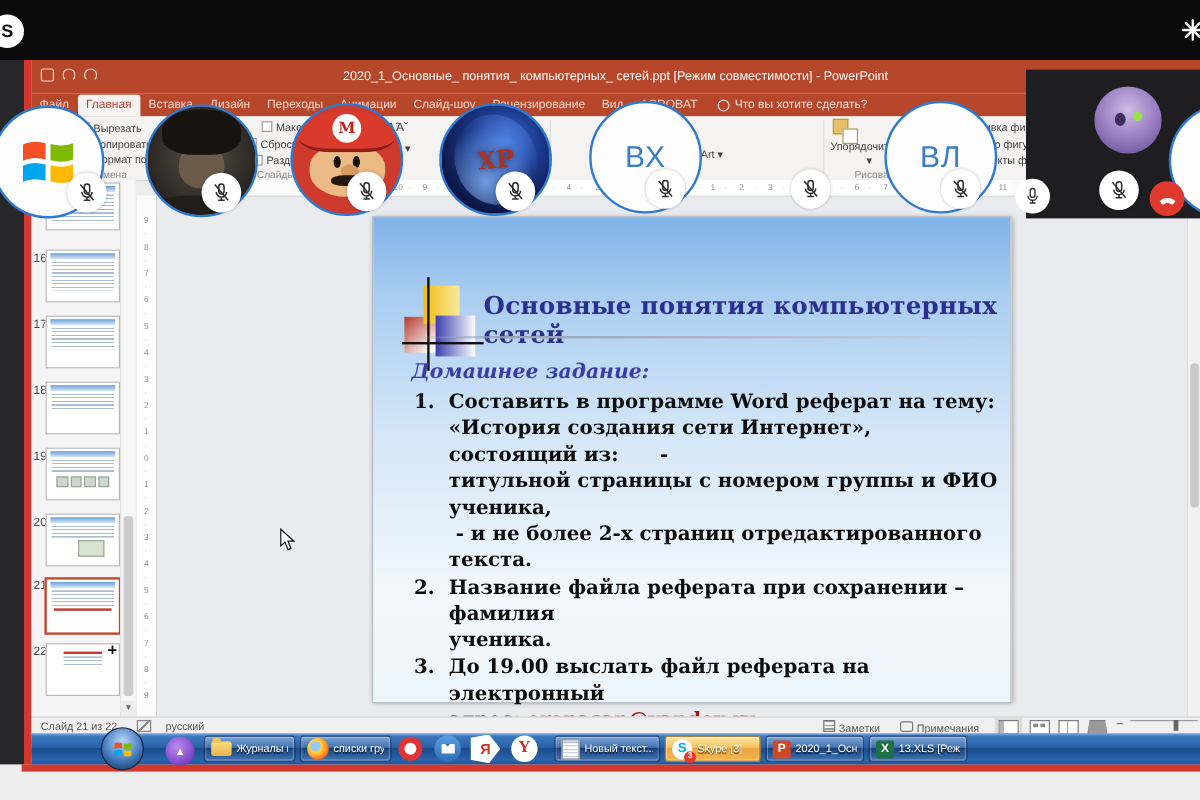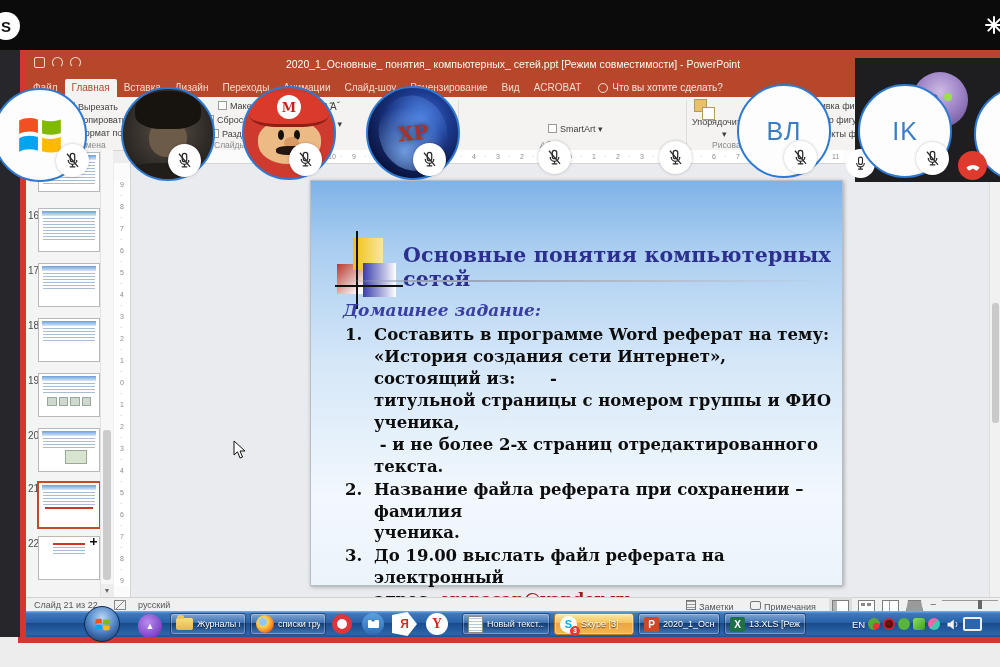"ВХ" div.av { html: none -> <div> <span>ВХ</span> </div> }
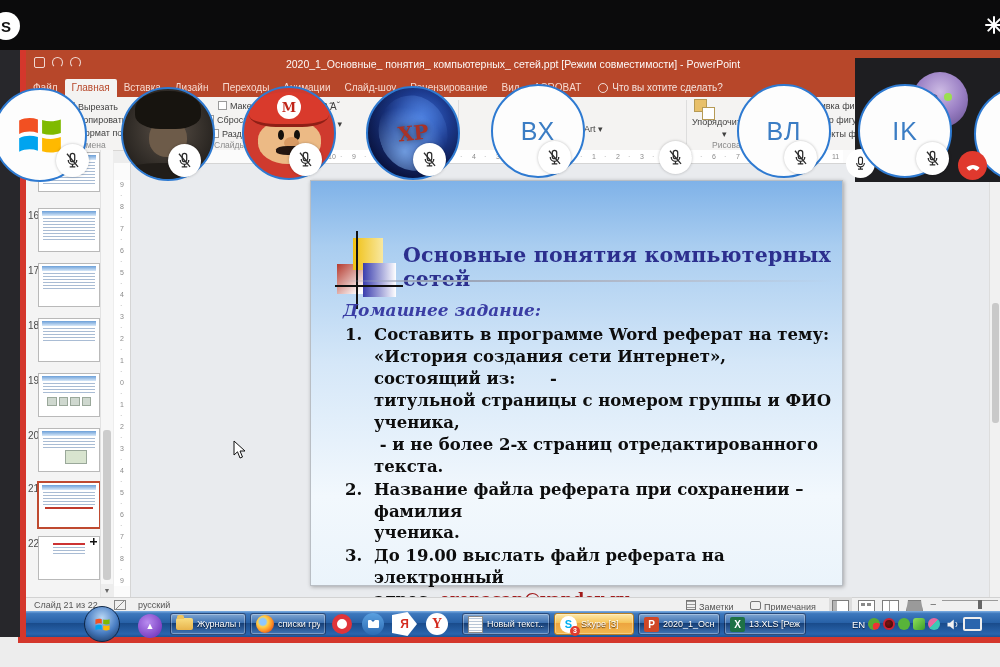"IK" div.av { html: <div> <span>IK</span> </div> -> none }
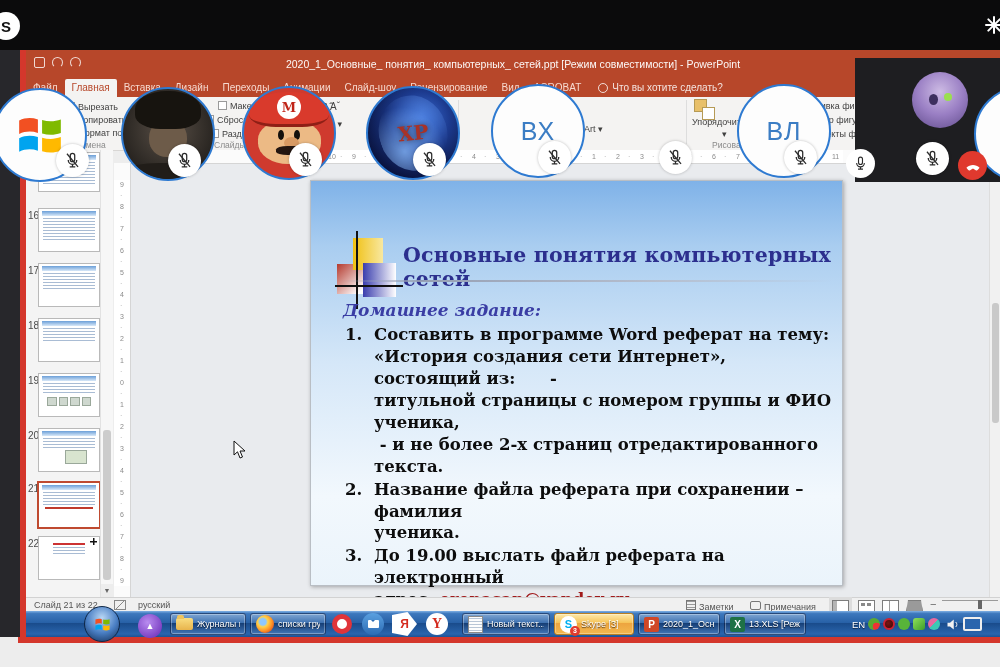"EN" div.tray { html: <div> <span>EN</span> <span></span> <span></span> <span></span> <span></span> <span></span> <svg> <use></use> </svg> <span></span> </div> -> none }
